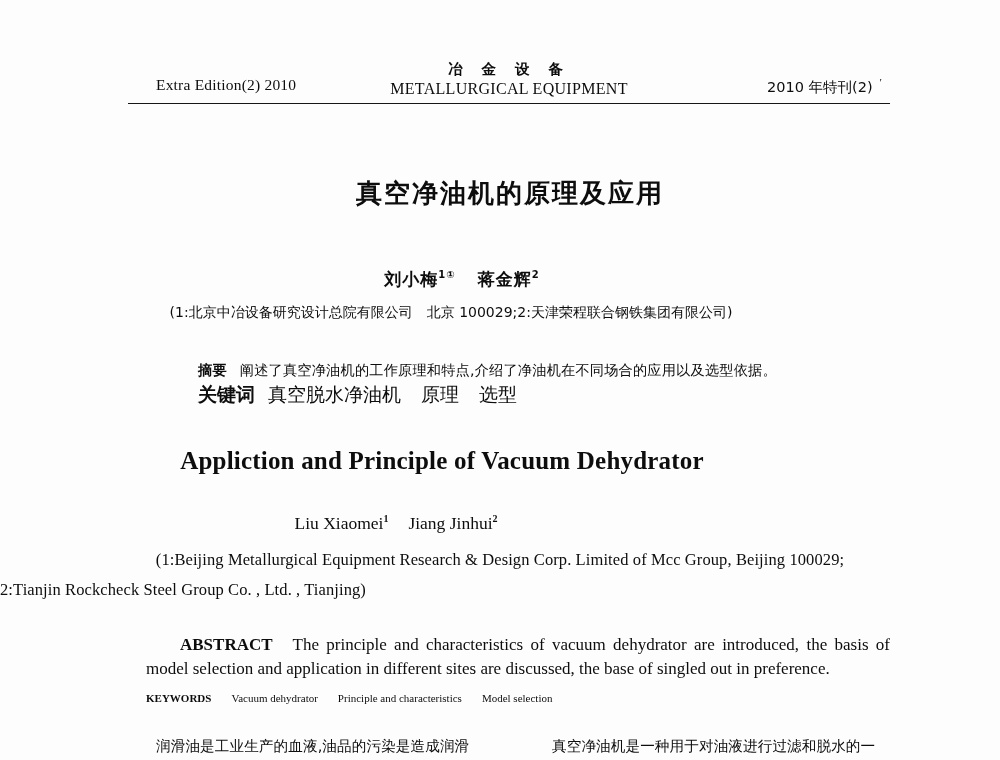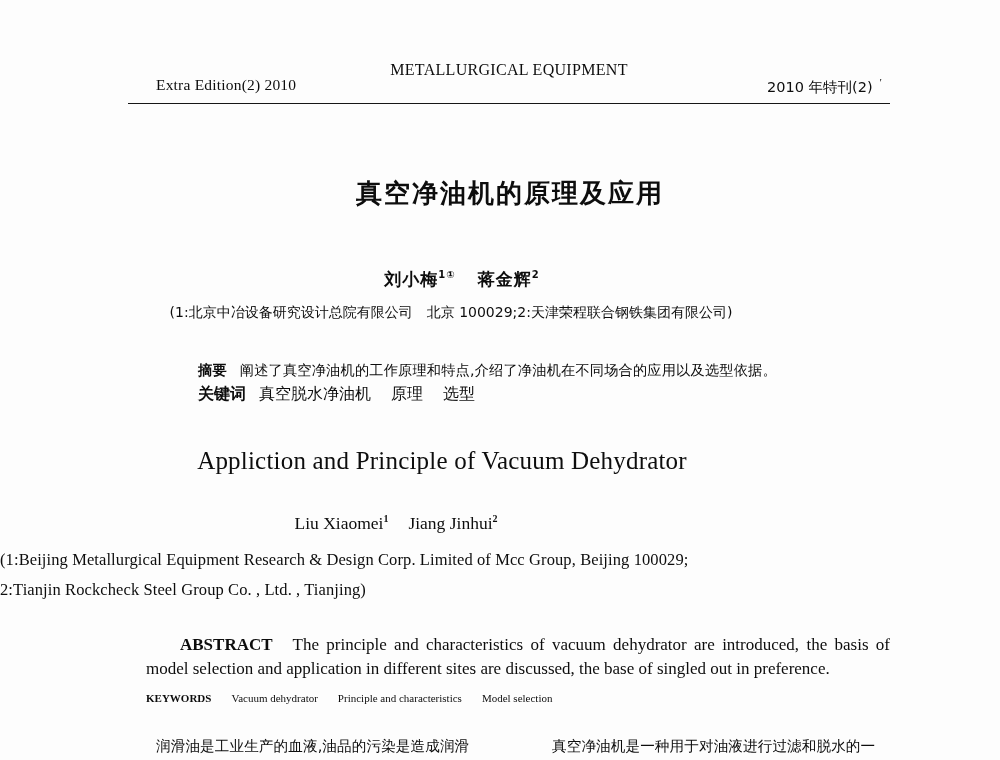"冶 金 设 备" span.runhead-cn { html: none -> <span>冶 金 设 备</span> }
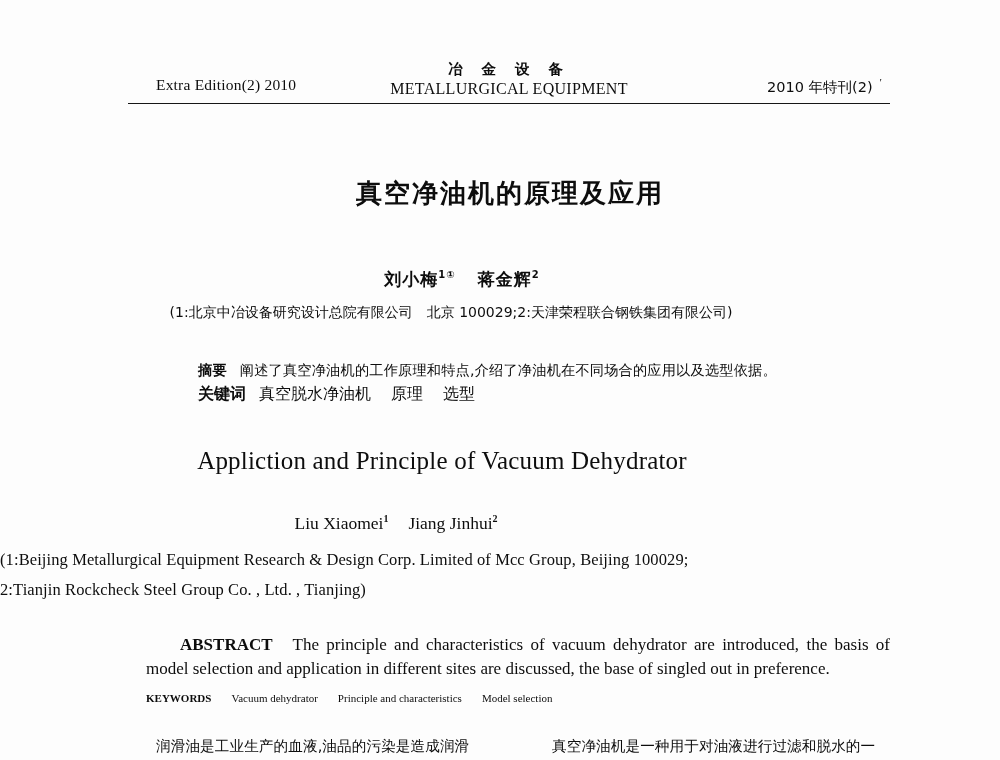"关键词 真空脱水净油机 原理 选型" .cn-keywords { font-size: 16px -> 19px }
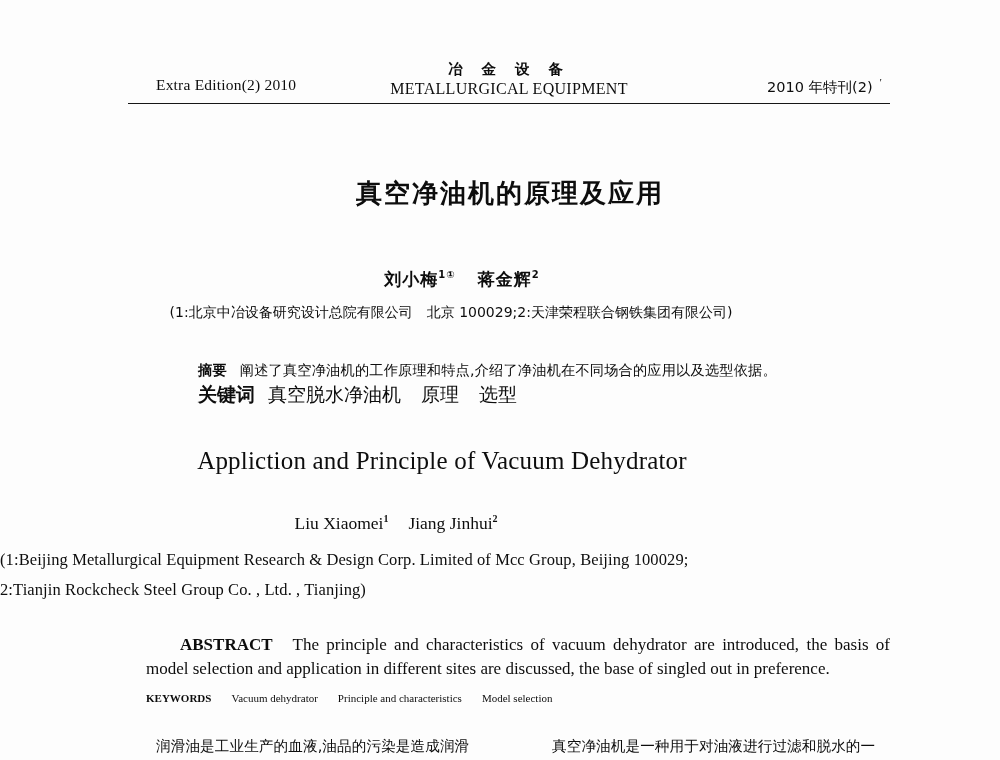"Appliction and Principle of Vacuum" .en-title { font-weight: normal -> bold }
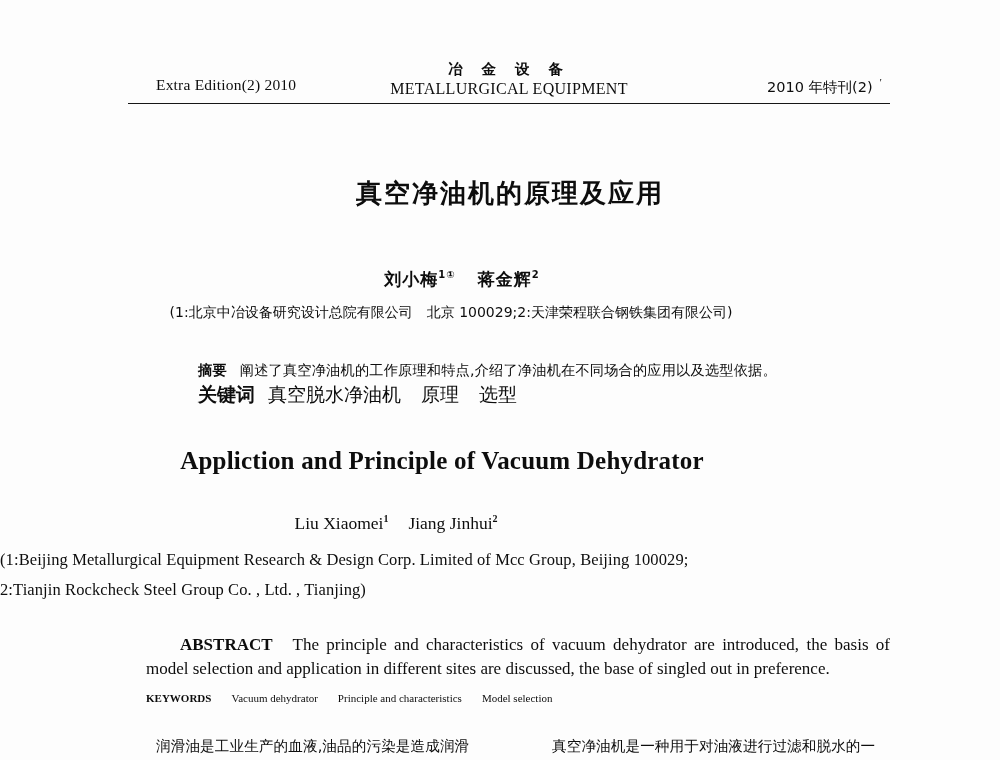"(1:Beijing Metallurgical Equipment" .en-affil1 { text-align: left -> center }
